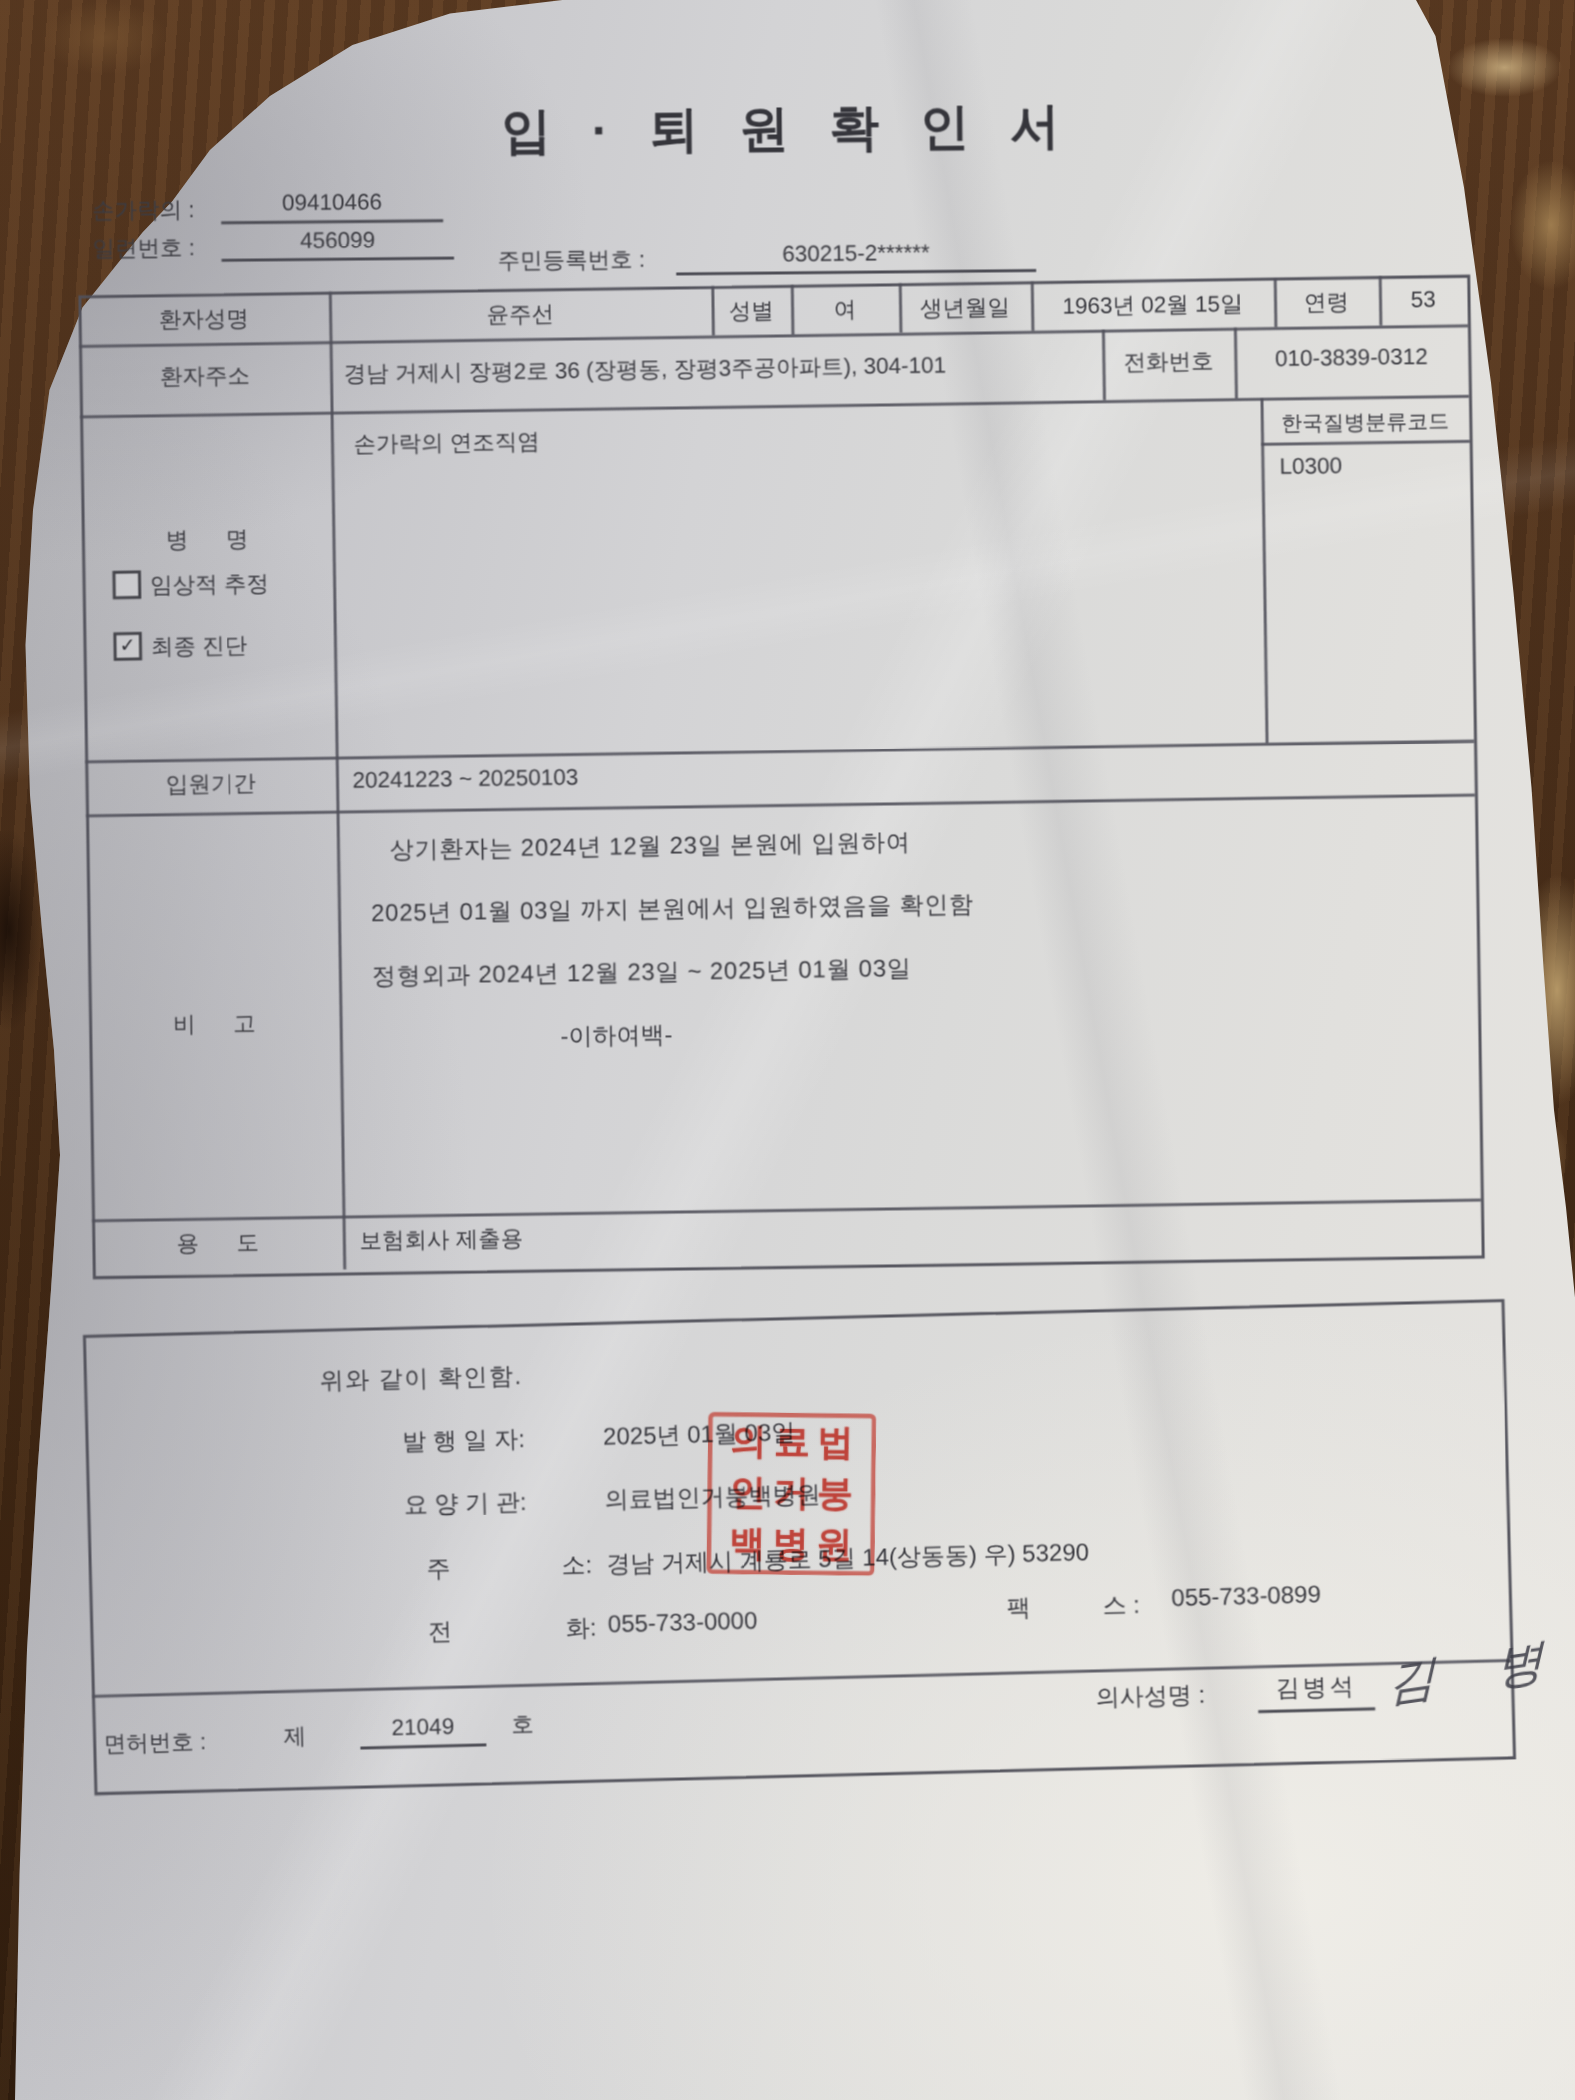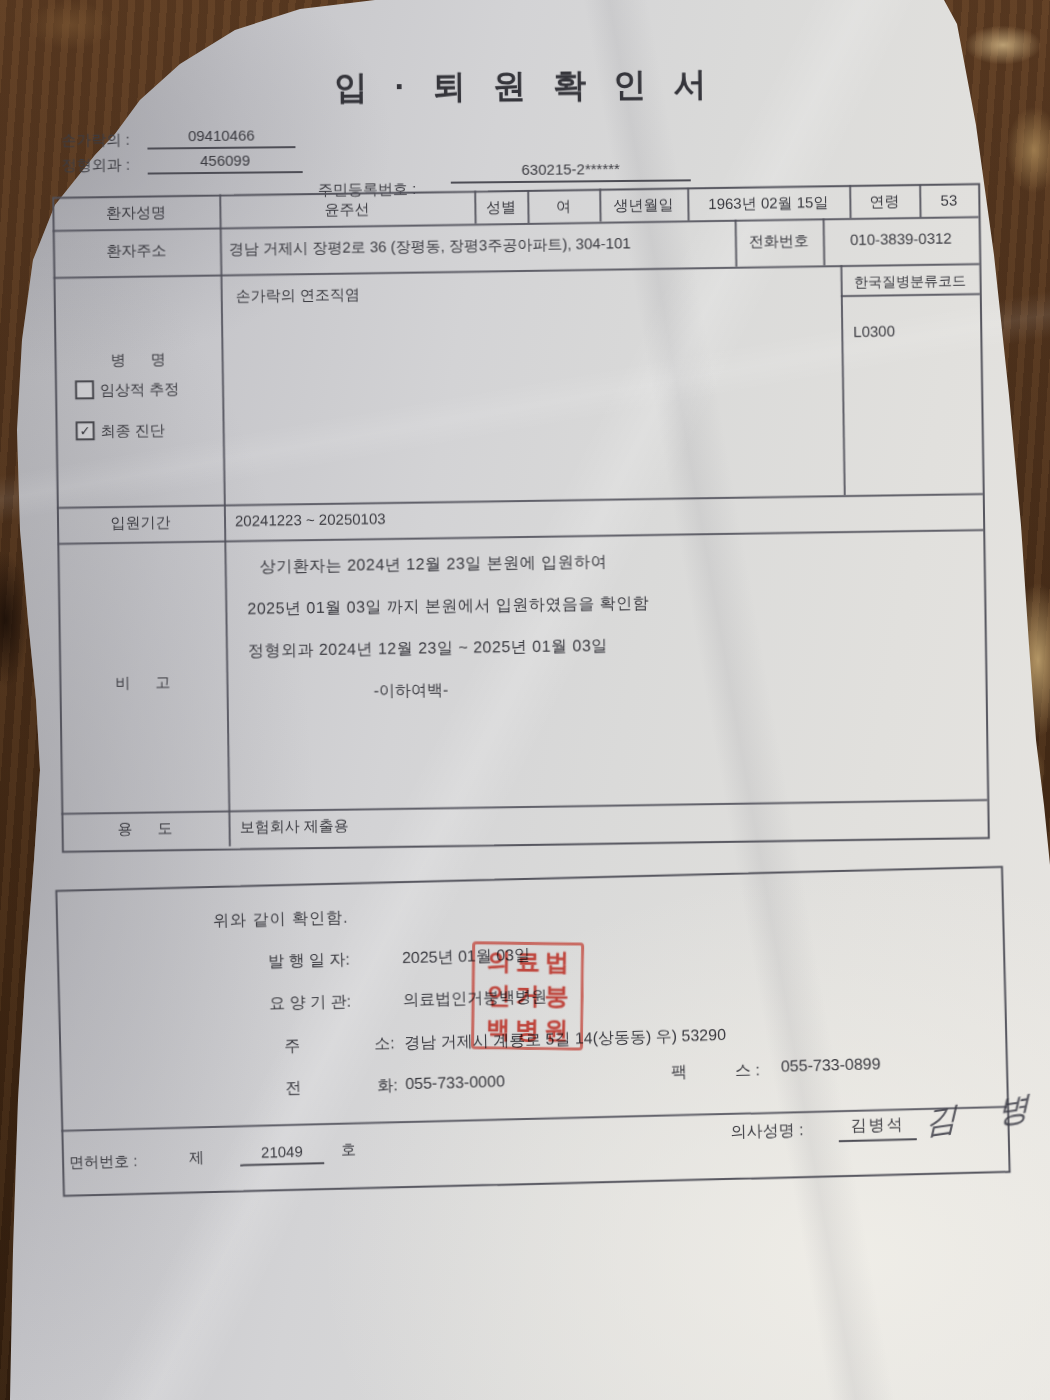"정형외과 :" div.abs { text: 정형외과 -> 일련번호 }
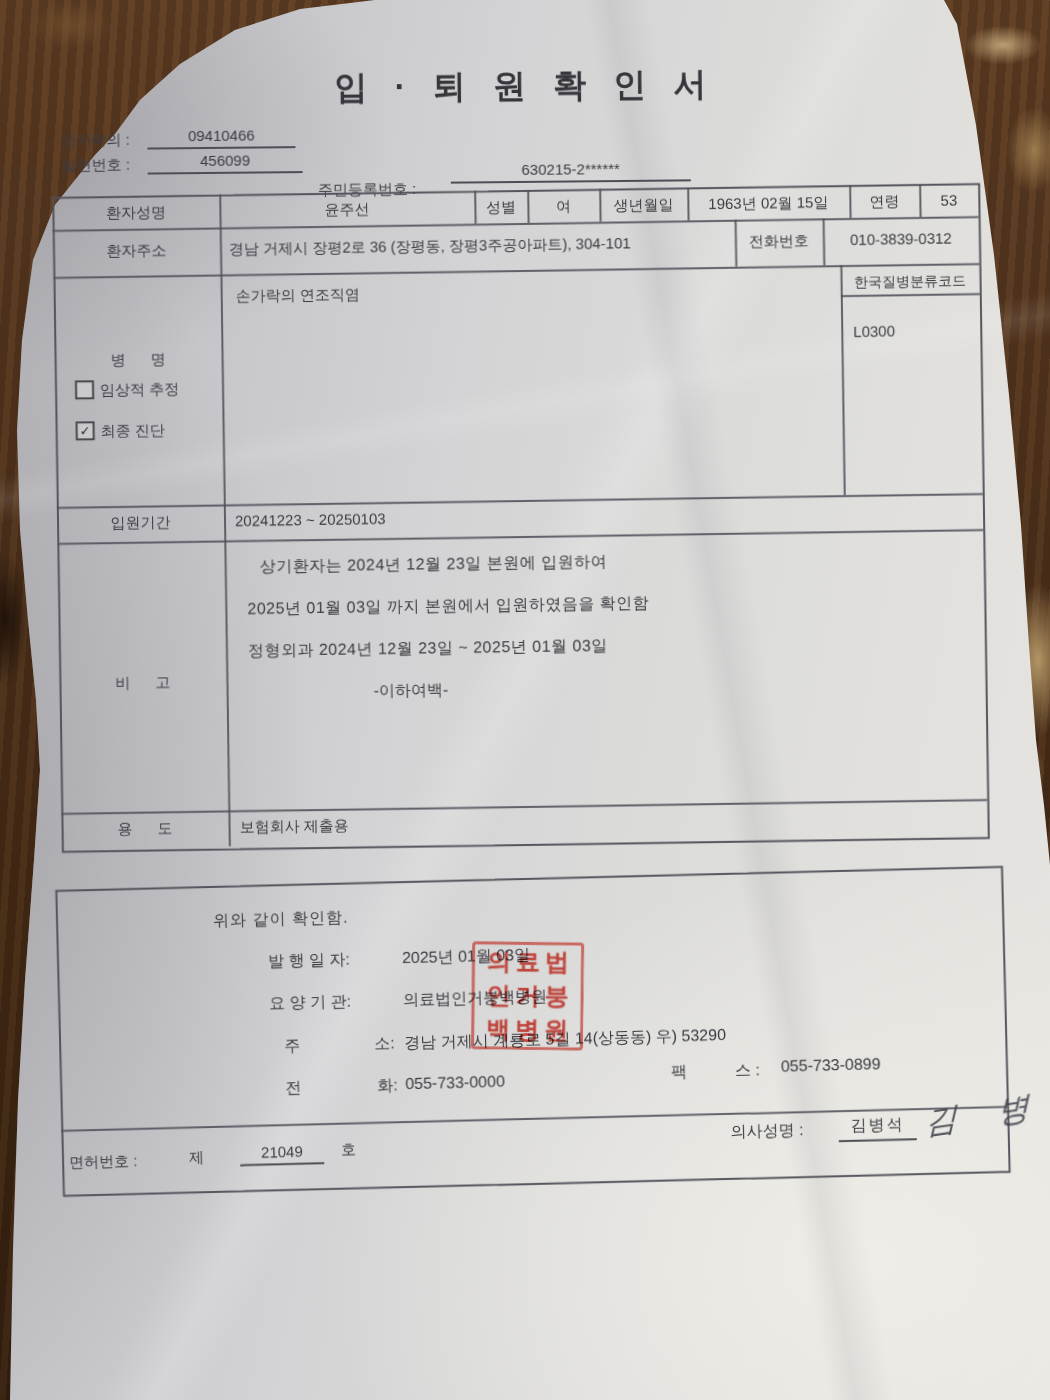"주민등록번호 :" div.abs { left: 322px -> 336px; margin-top: 16px -> none }
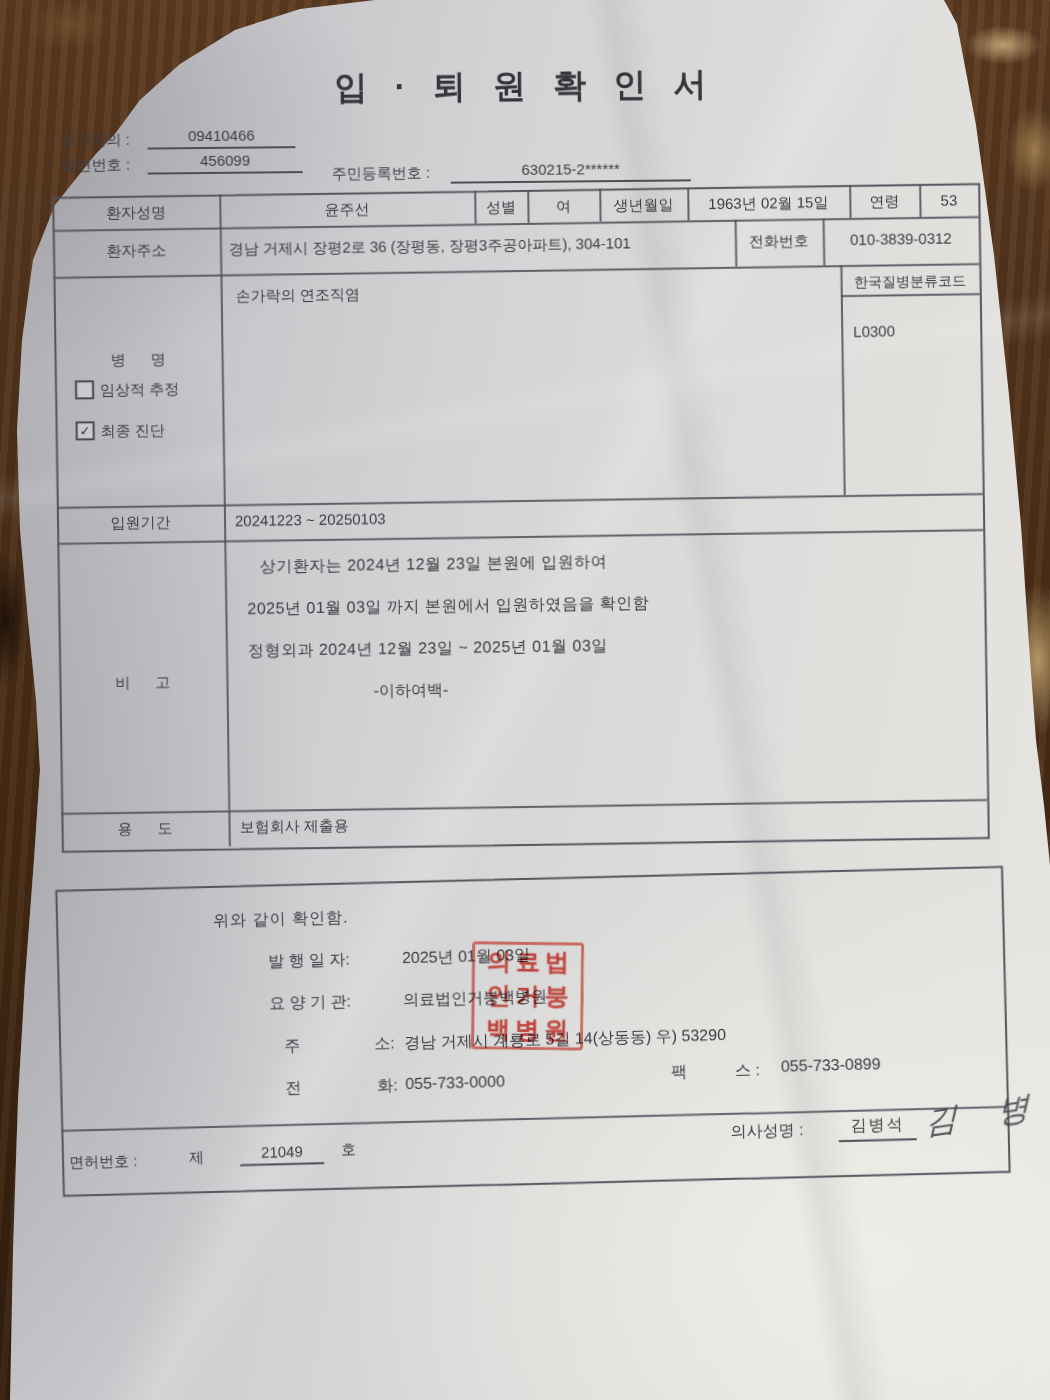"L0300" div.abs { top: 328px -> 308px }
